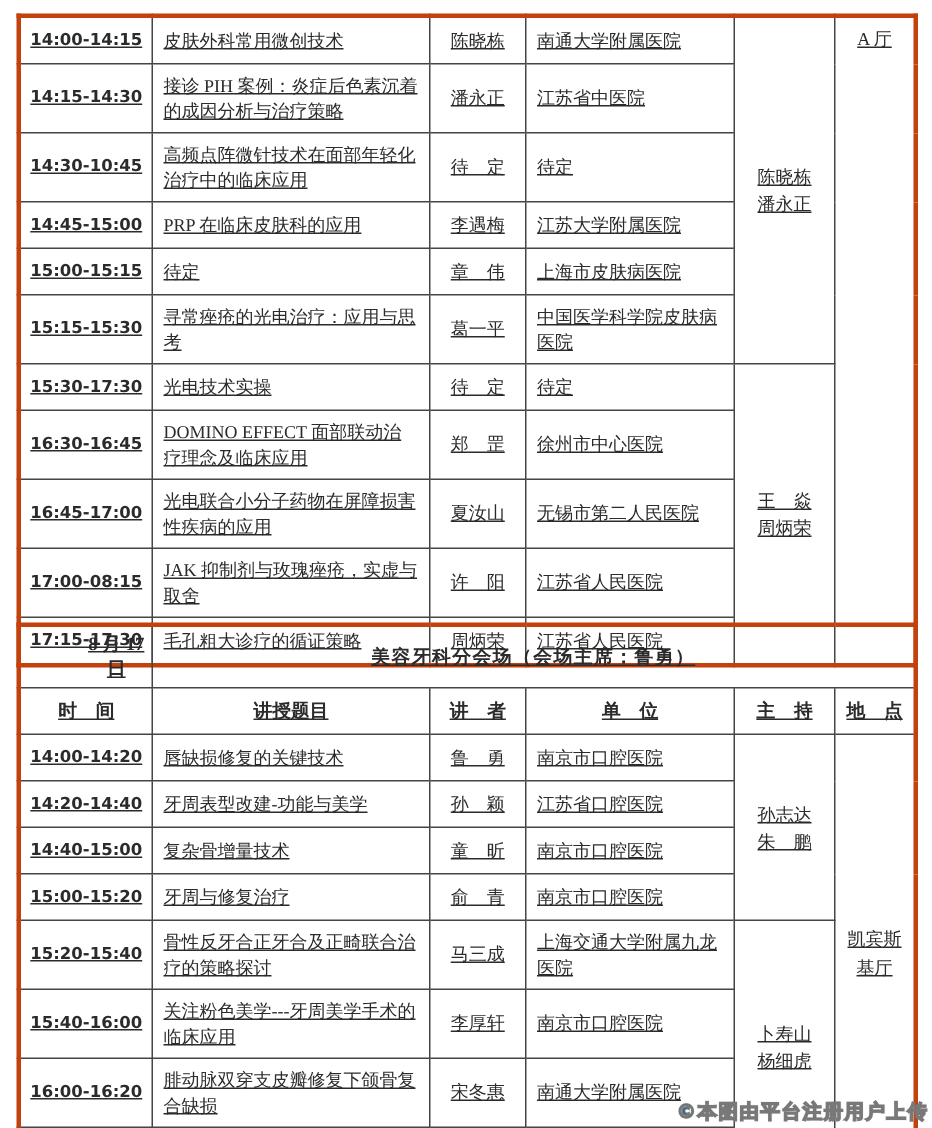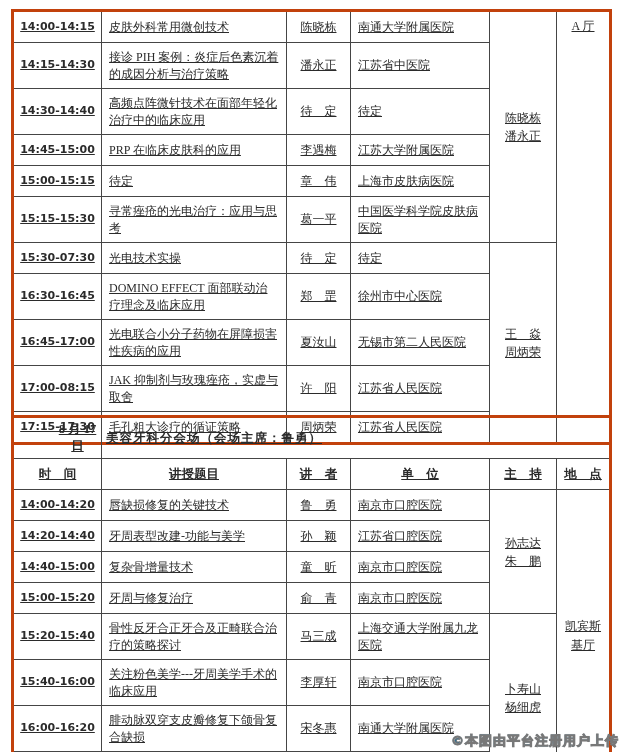"14:30-14:40" td.time { text: 14:30-14:40 -> 14:30-10:45 }
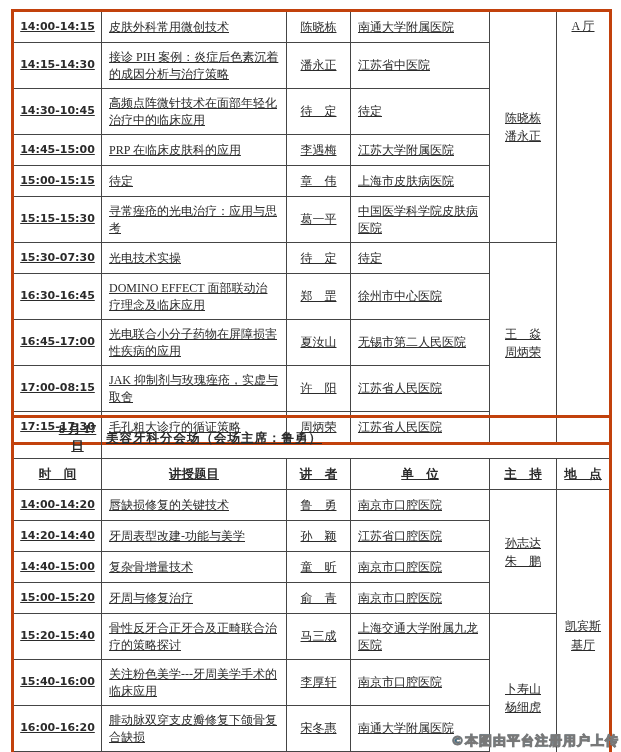"15:30-07:30" td.time { text: 15:30-07:30 -> 15:30-17:30 }
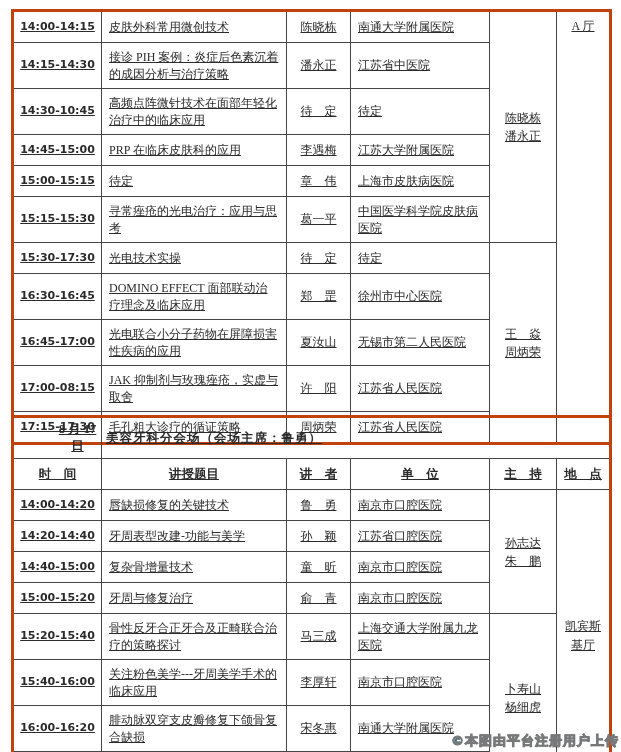"美容牙科分会场（会场主席：鲁勇）" .sessiontitle { text-align: left -> center }
